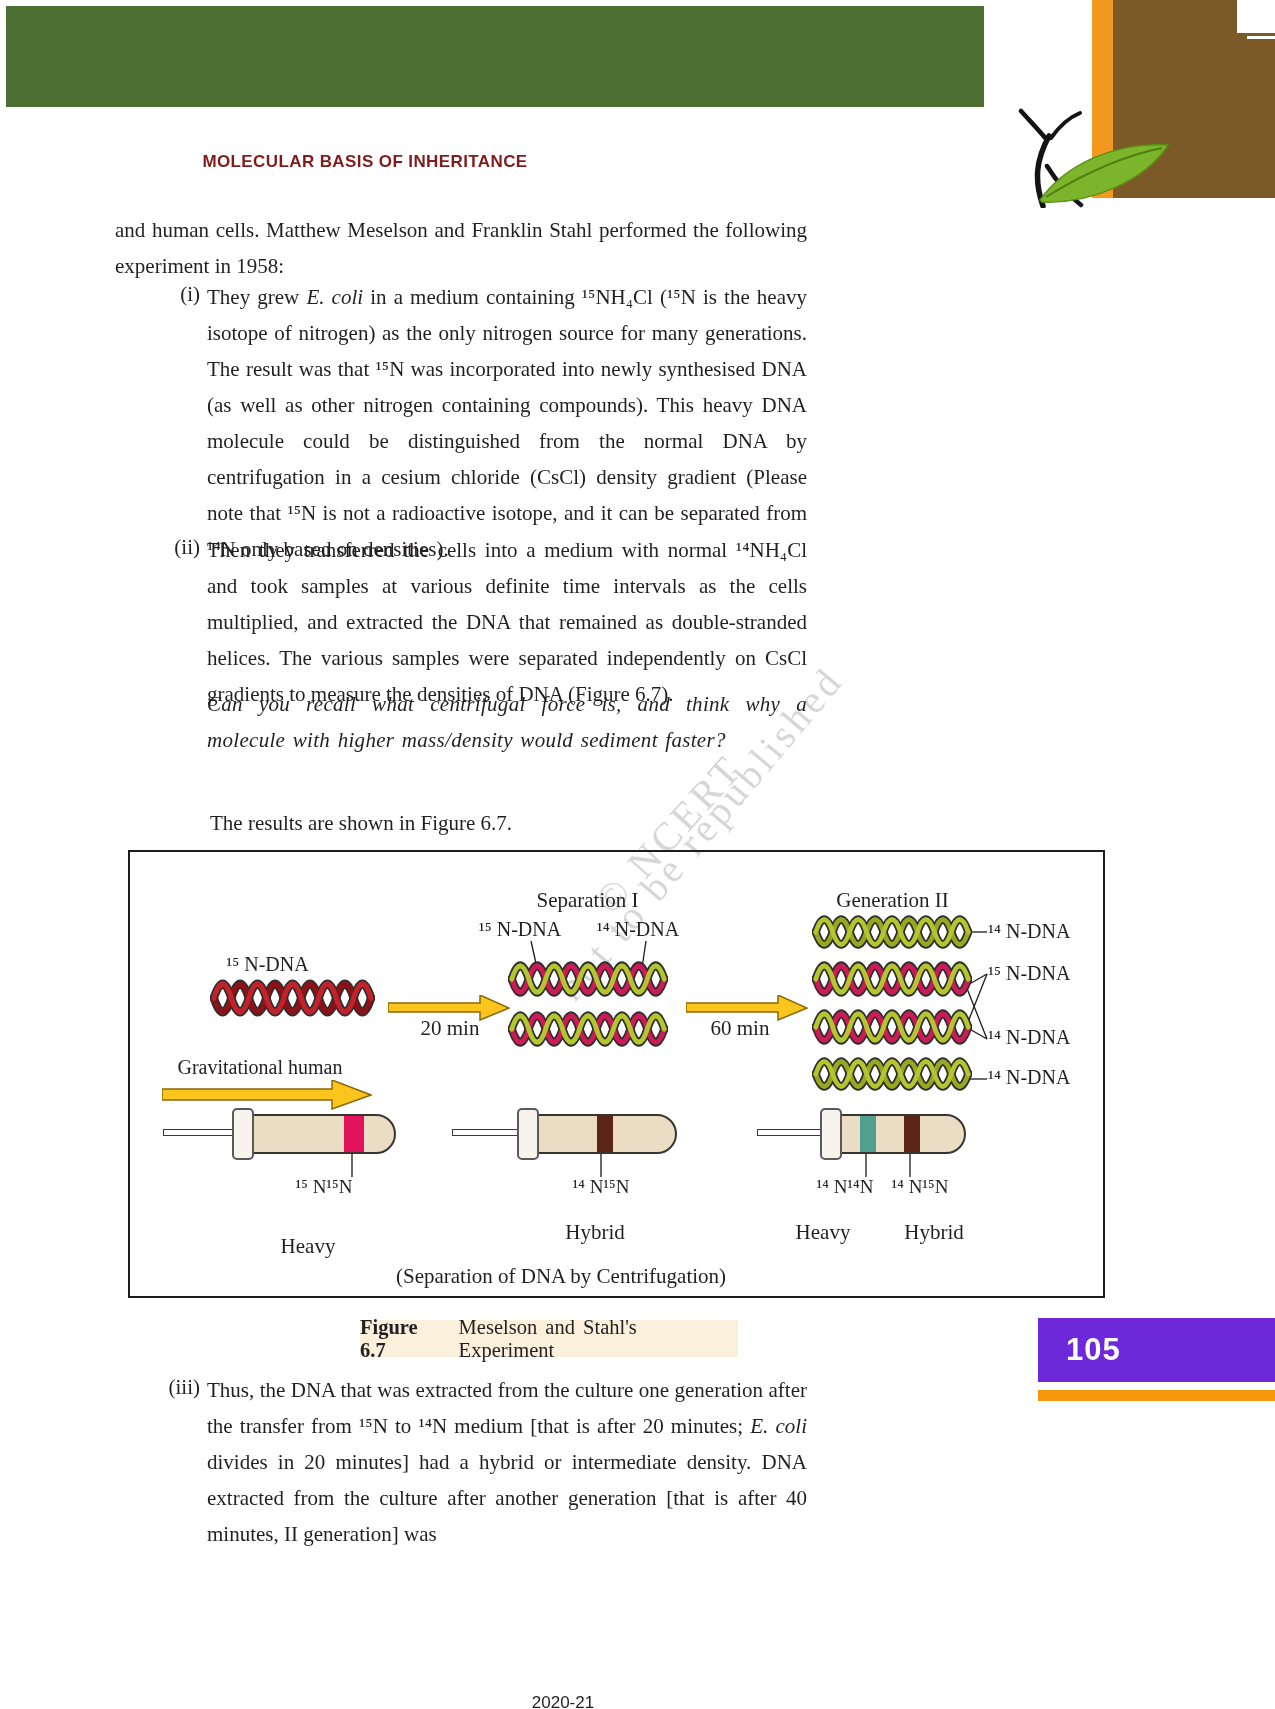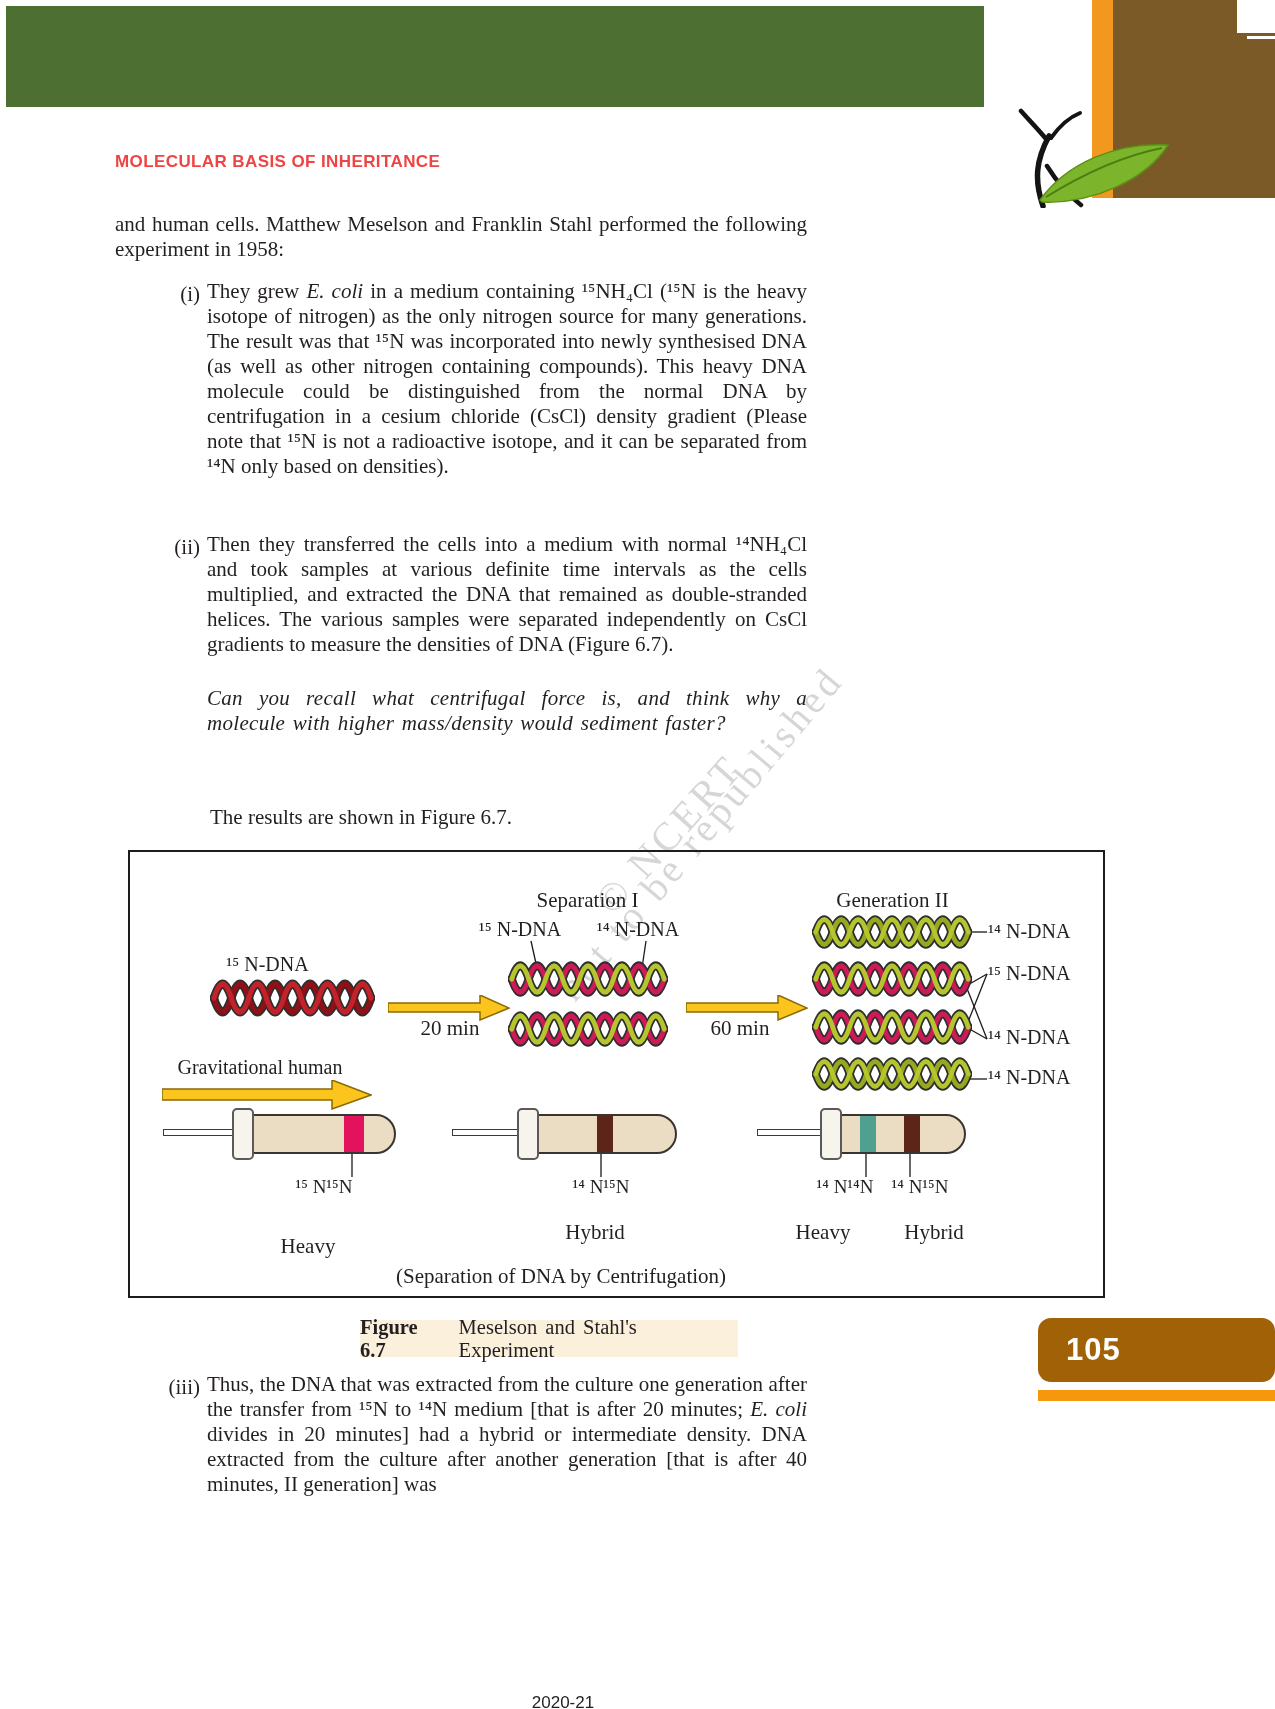"MOLECULAR BASIS OF INHERITANCE" .chapter-header { color: #ef4444 -> #7f1d1d; text-align: none -> center }
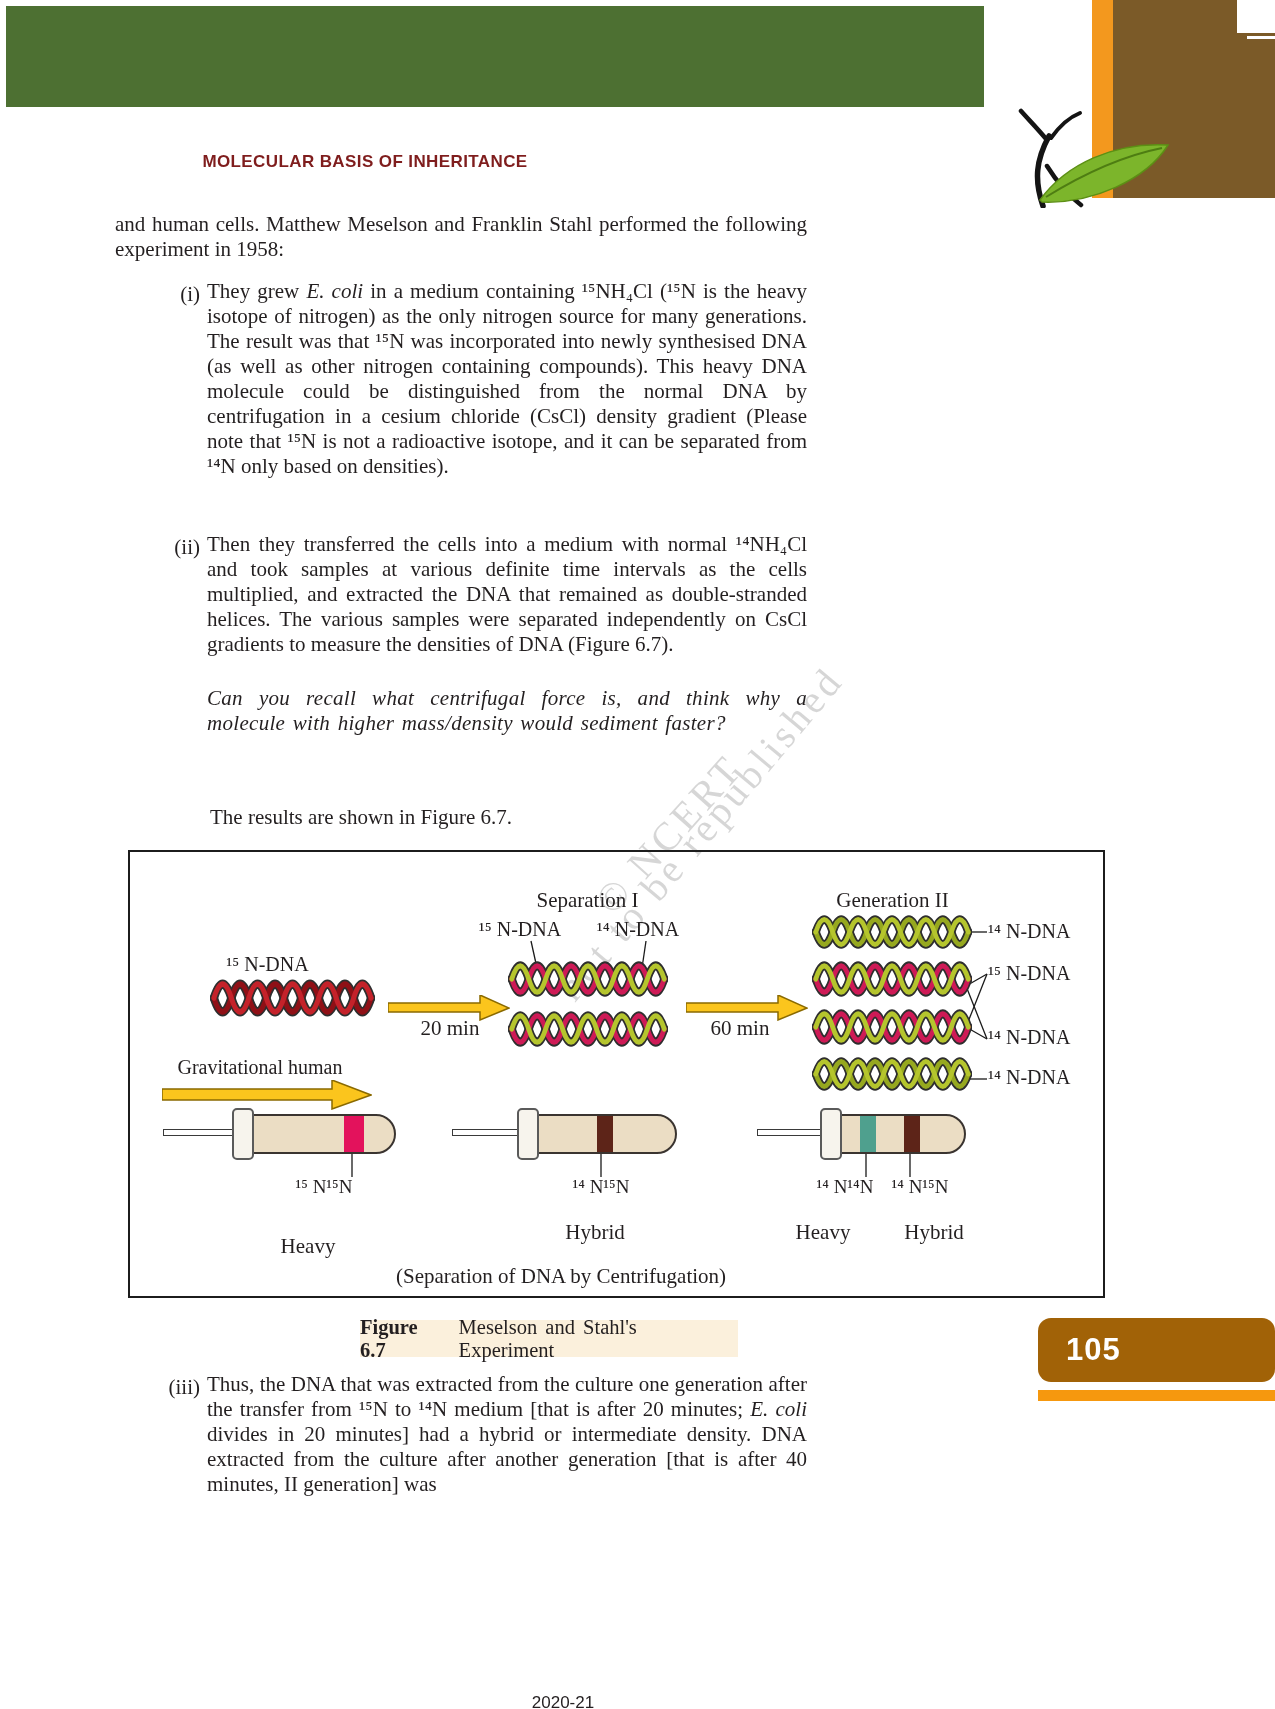"and human cells. Matthew Meselson" .para { line-height: 25px -> 36px }
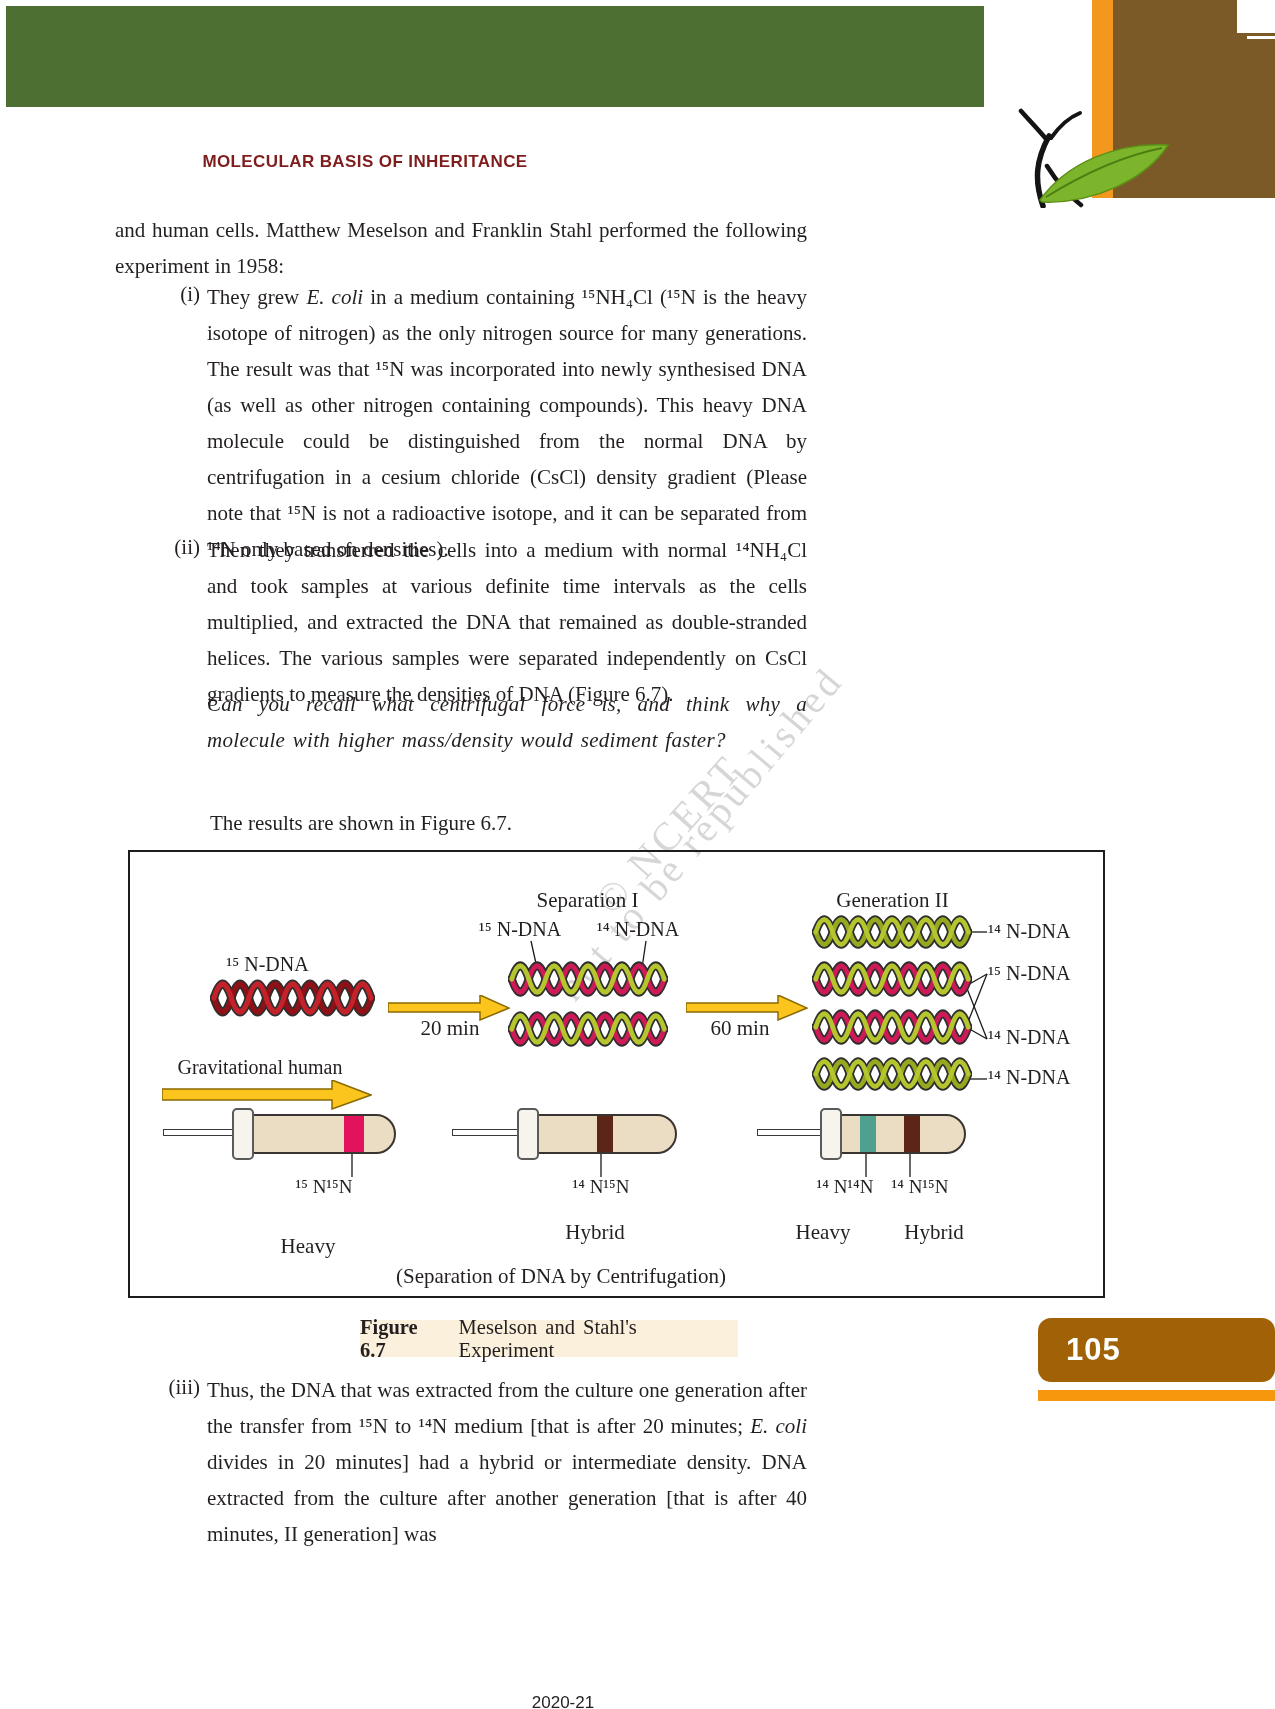"105" .page-badge { background: #a16207 -> #6d28d9; border-radius: 13px -> none }
